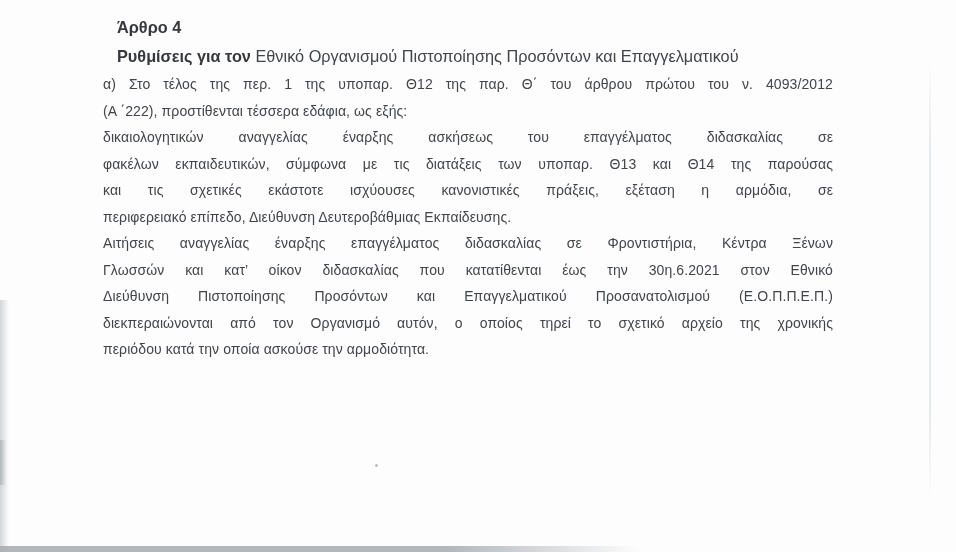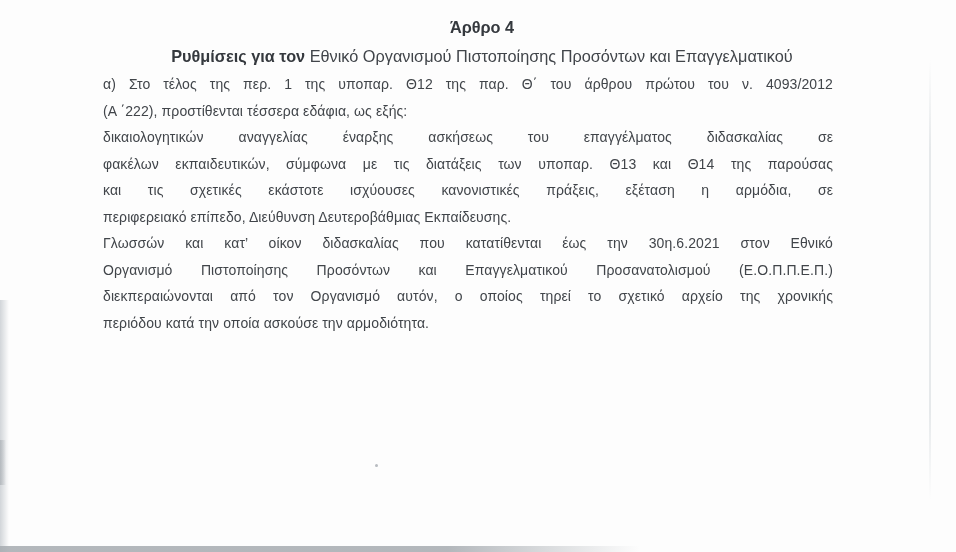"Άρθρο 4" .heading .hline { text-align: center -> none }
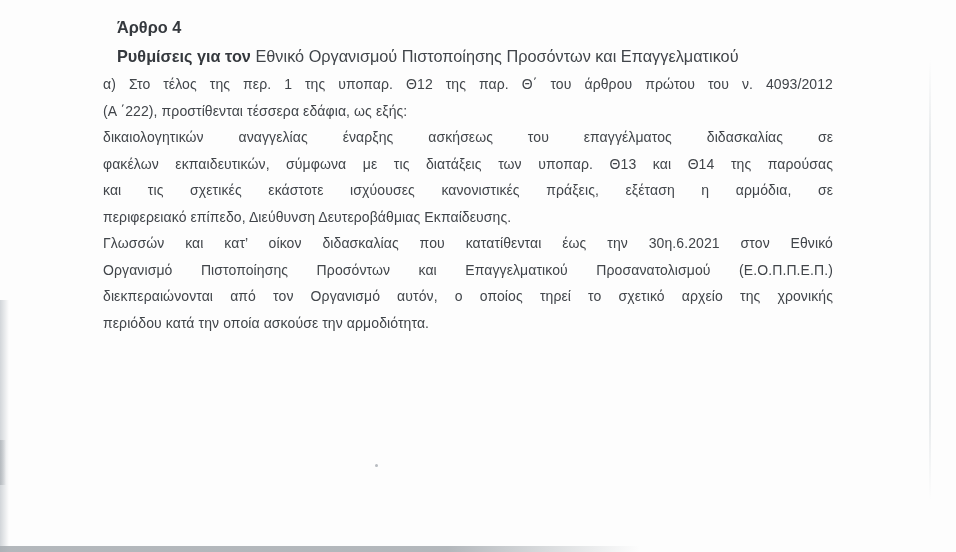"Αιτήσεις αναγγελίας έναρξης επαγγέλματος" div.bline { html: none -> <div>Αιτήσεις αναγγελίας έναρξης επαγγέλματος διδασκαλίας σε Φροντιστήρια, Κέντρα Ξένων</div> }
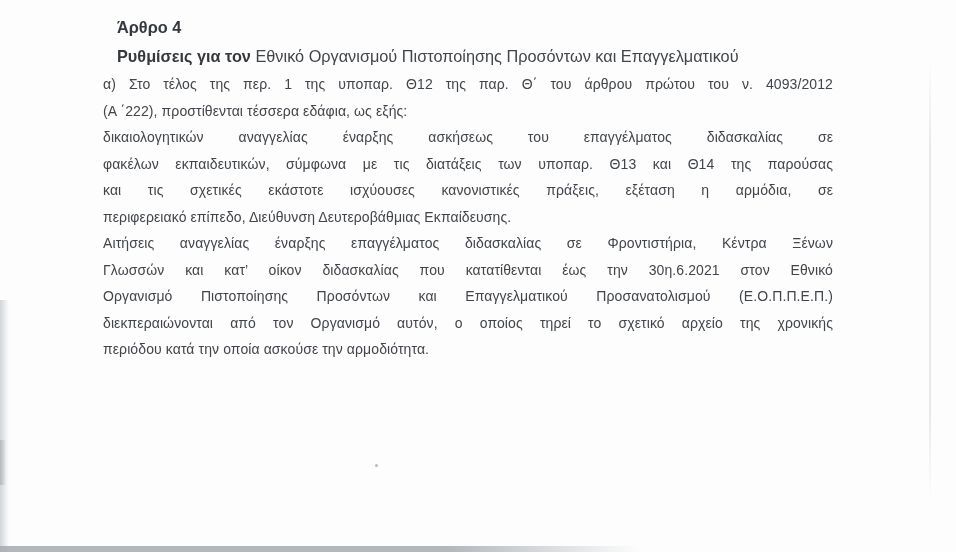"Οργανισμό Πιστοποίησης Προσόντων και" div.bline { text: Οργανισμό -> Διεύθυνση }
